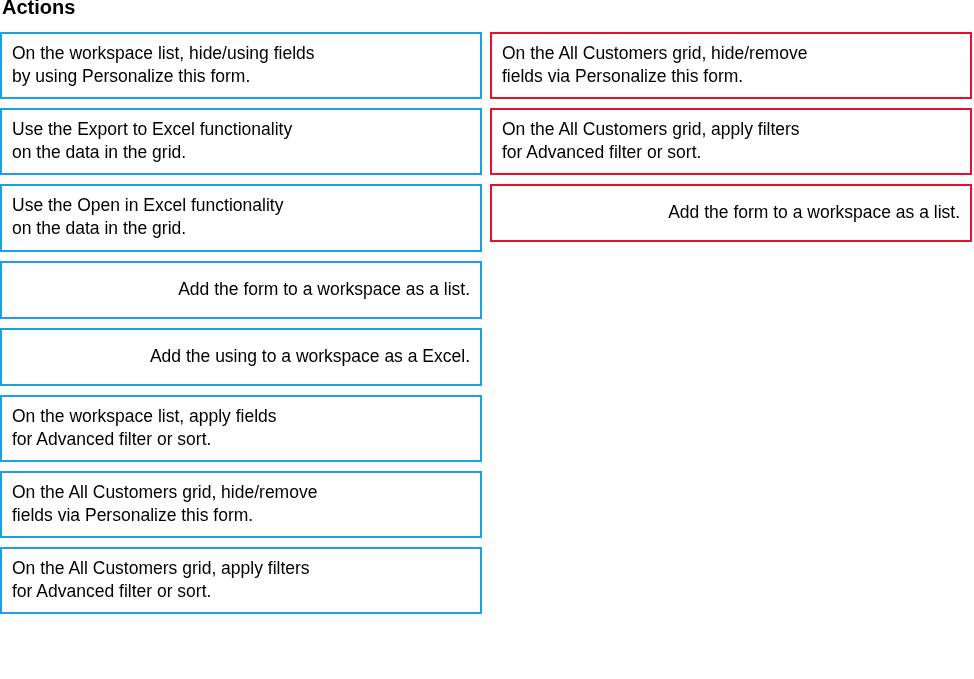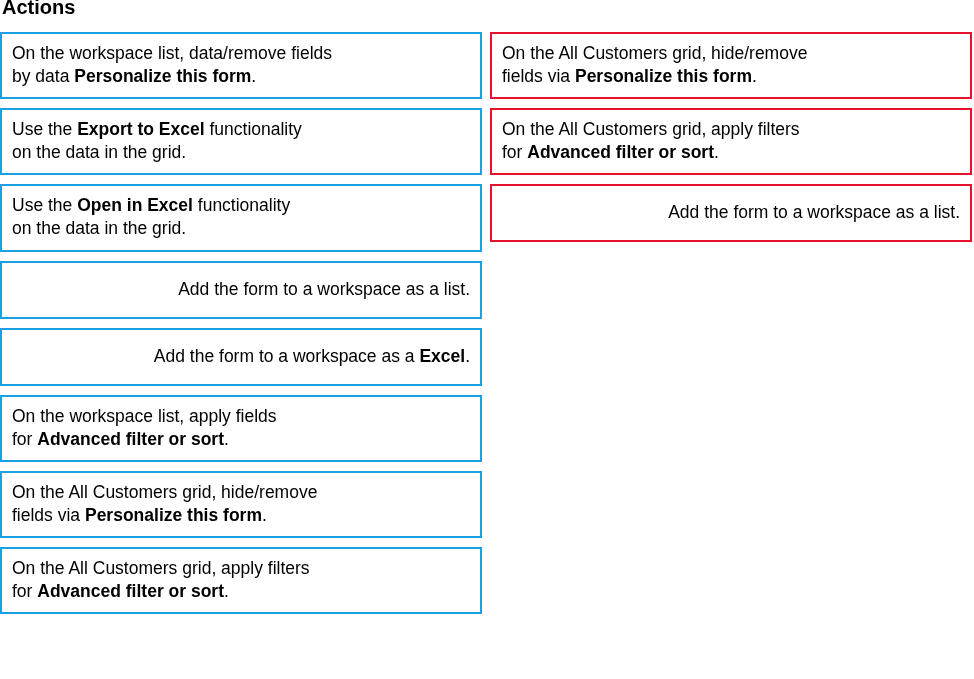"On the workspace list, data/remove" span { text: data/remove -> hide/using }
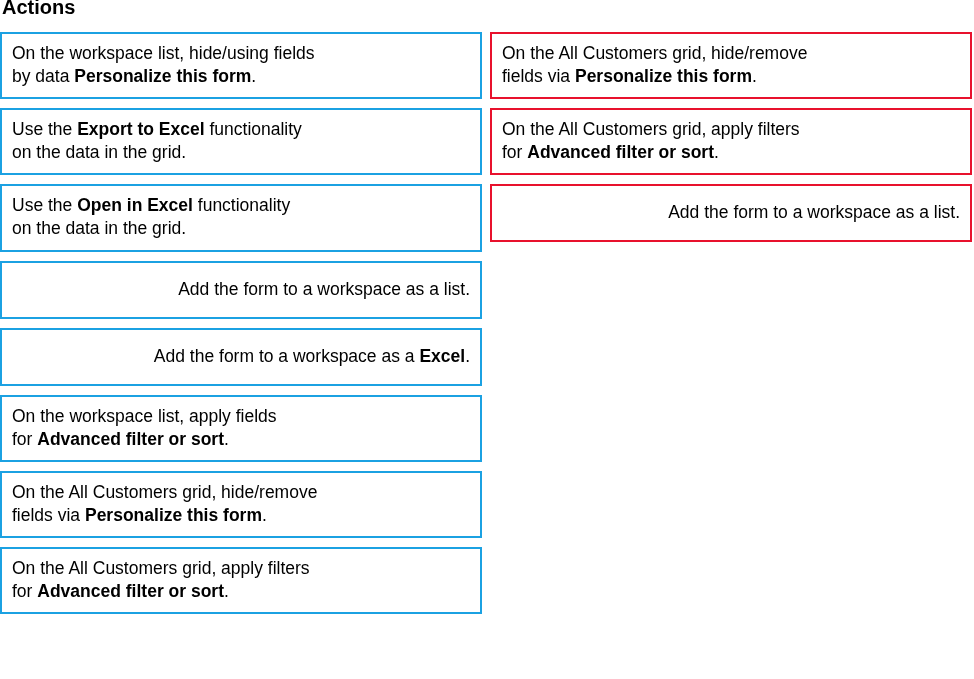"by data" span { text: data -> using }
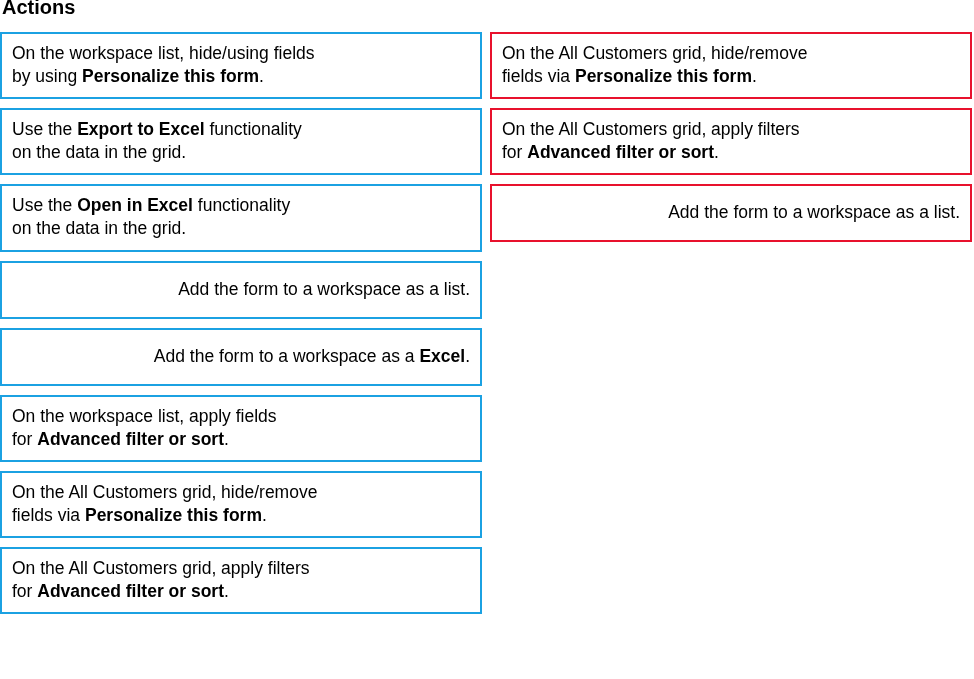"Personalize this form" .card-text b { font-weight: bold -> normal }
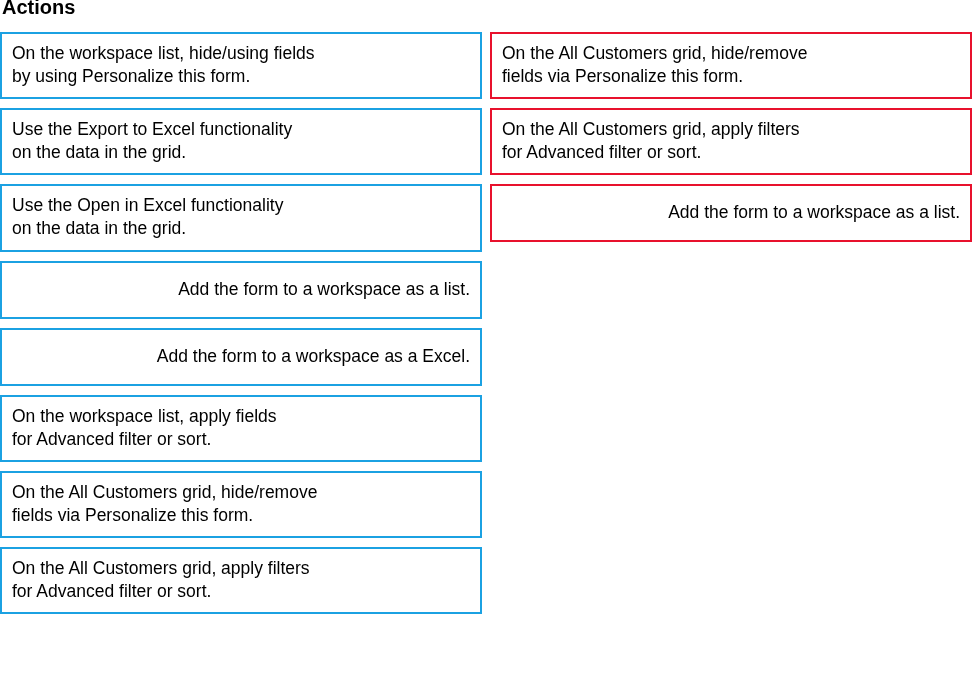"Add the form to a workspace as a" span { text: form -> using }
